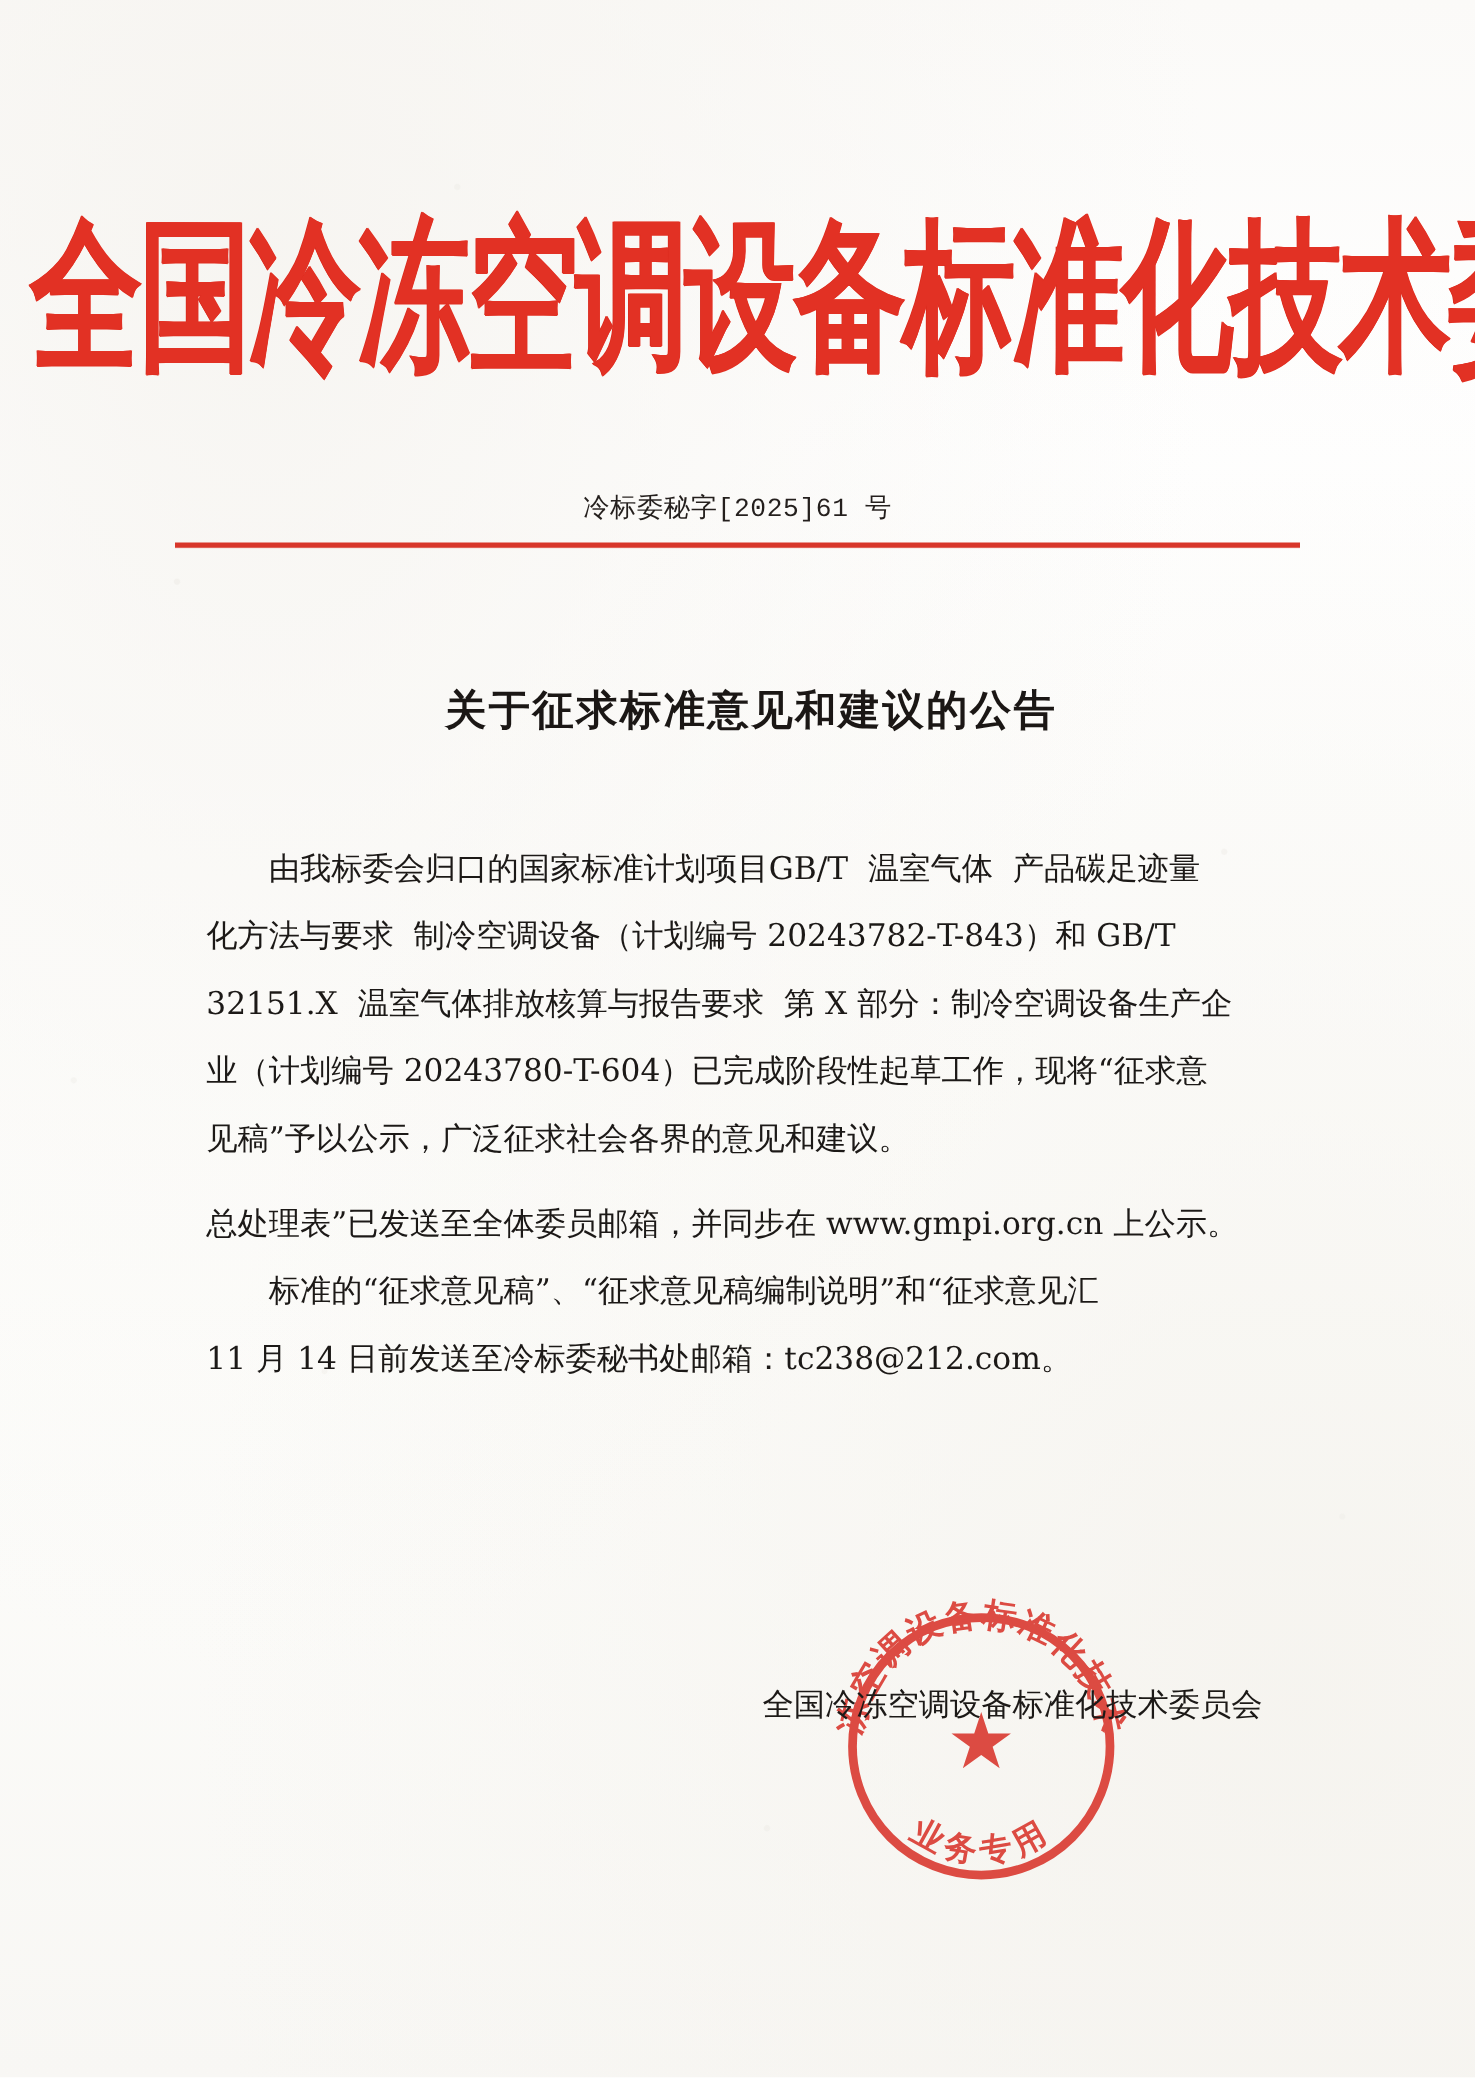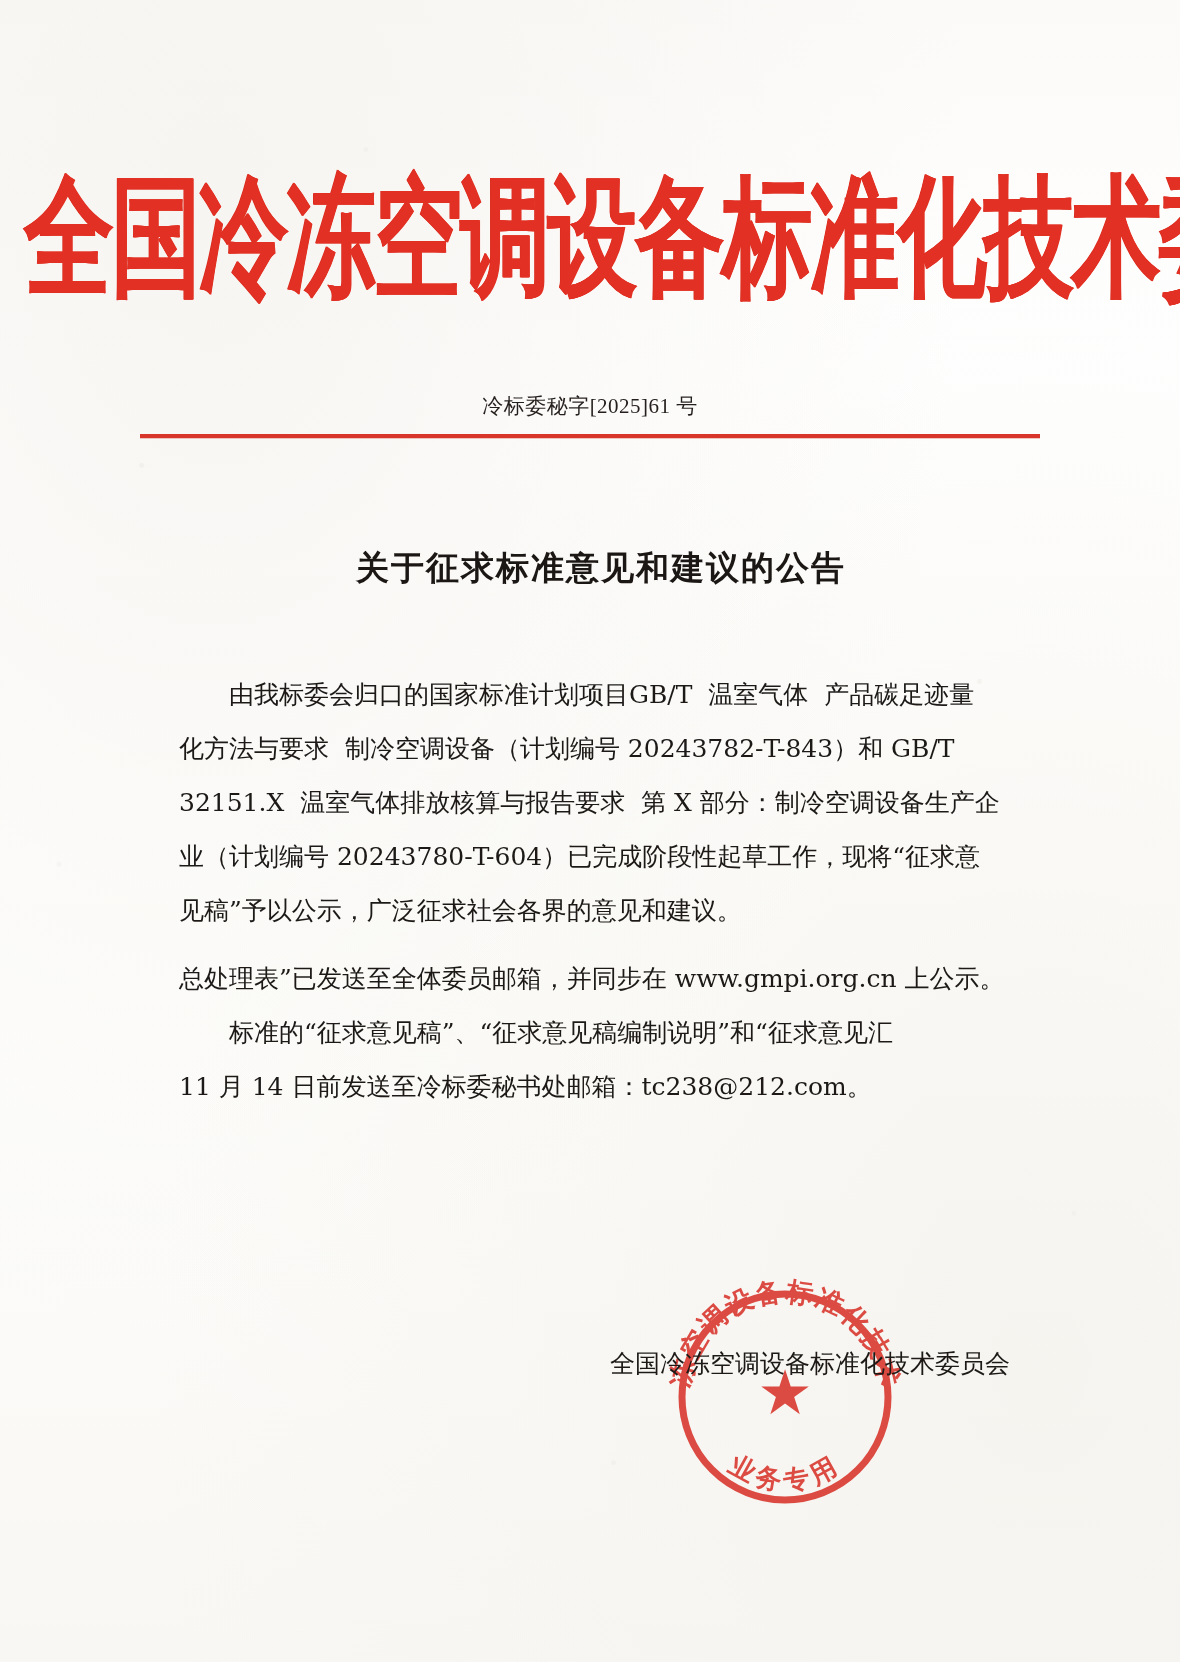"冷标委秘字[2025]61 号" #doc-number { font-family: Liberation Serif, serif -> Liberation Mono, monospace }
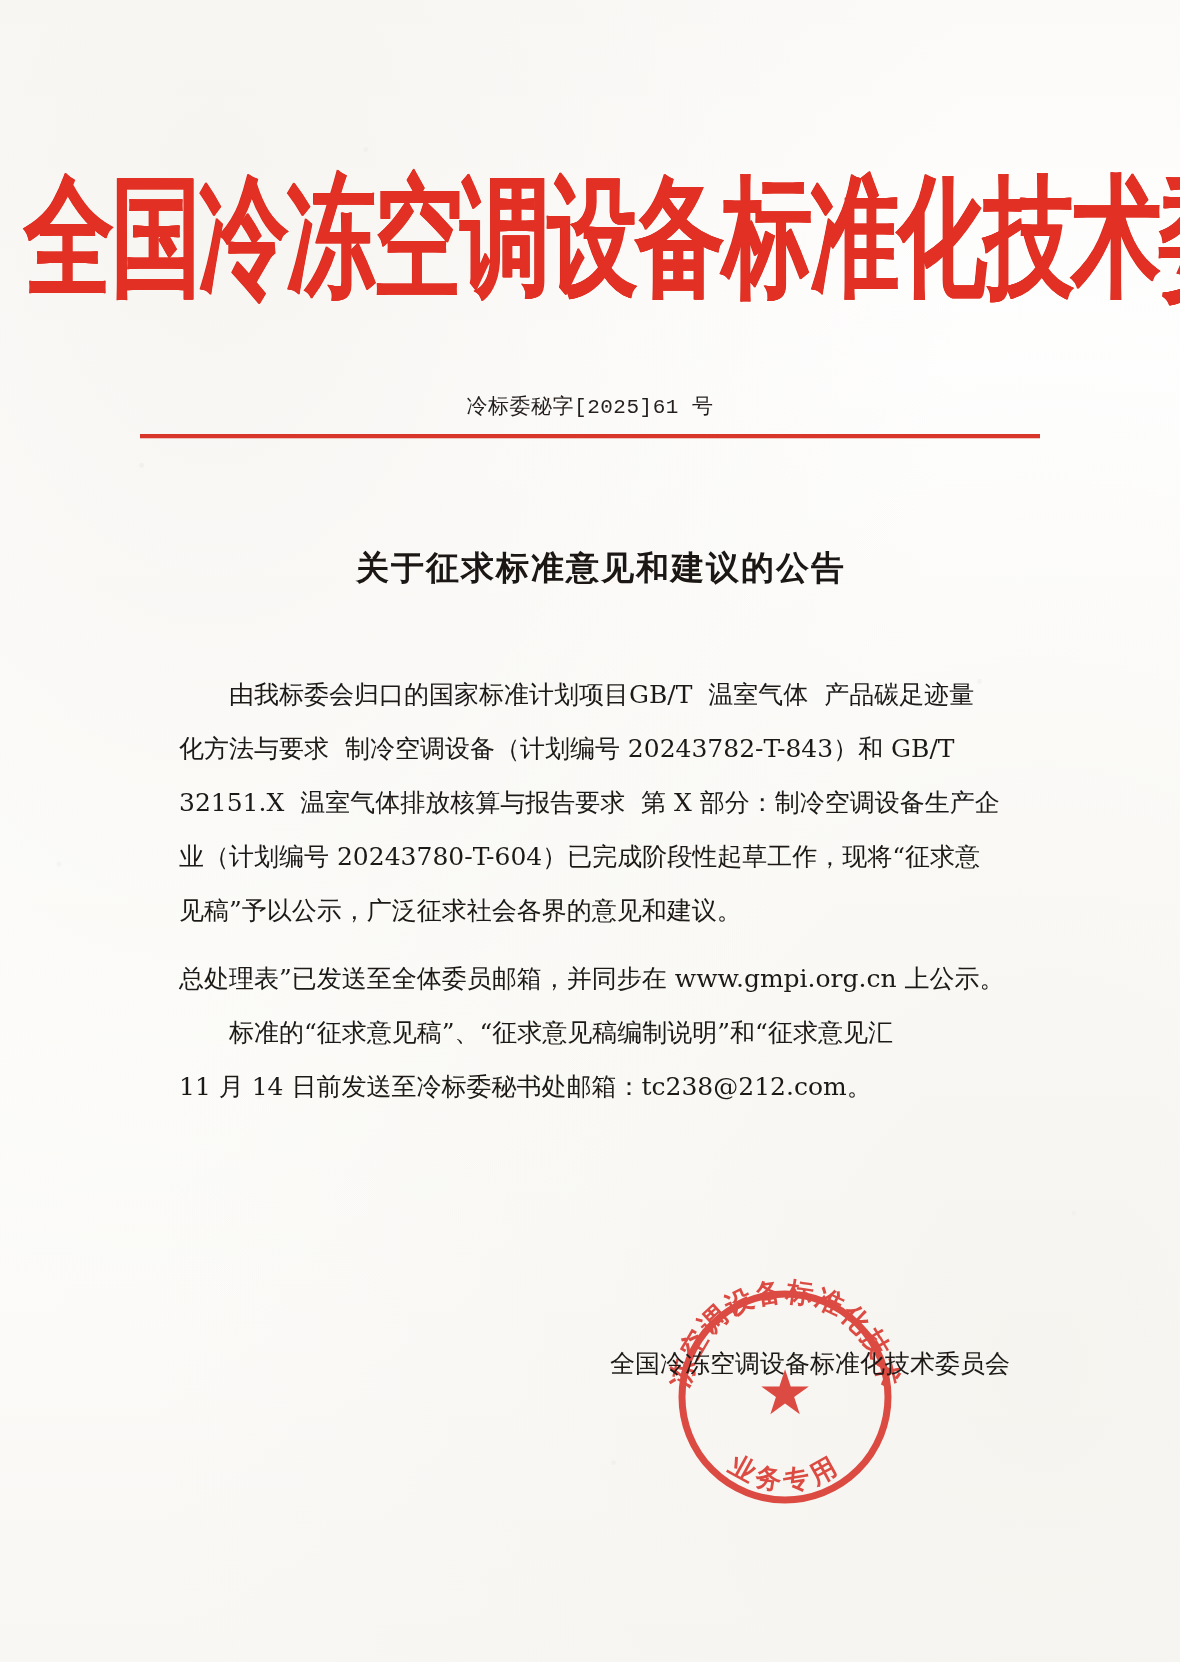"由我标委会归口的国家标准计划项目GB/T 温室气体 产品碳足迹量" #body-text { left: 179px -> 165px }
